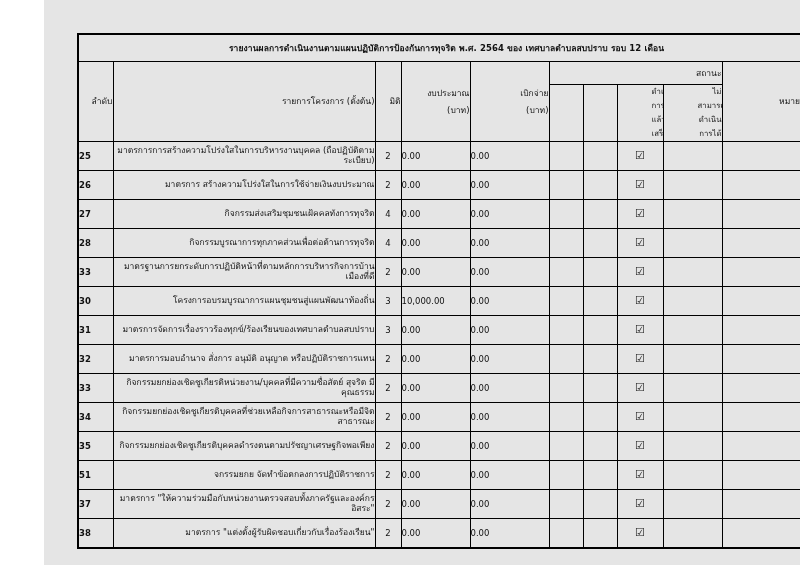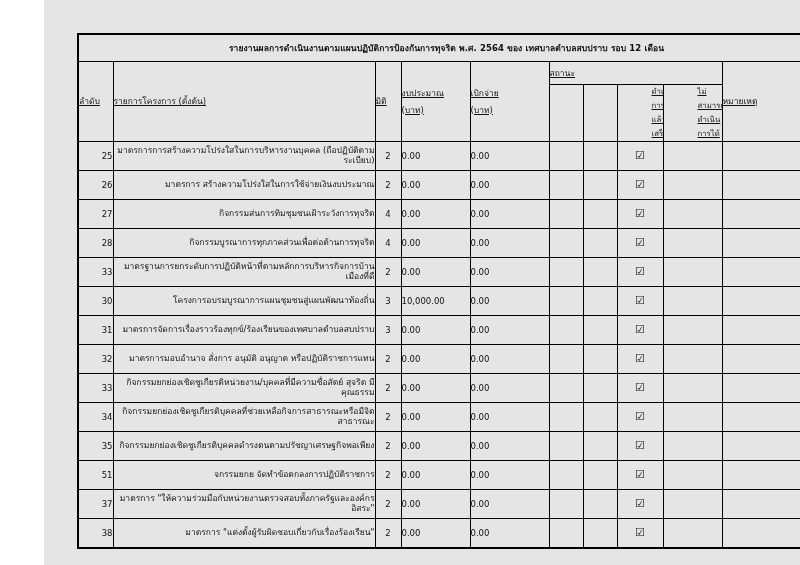"สถานะ" td.hdr { text-align: left -> right; text-decoration: underline -> none }
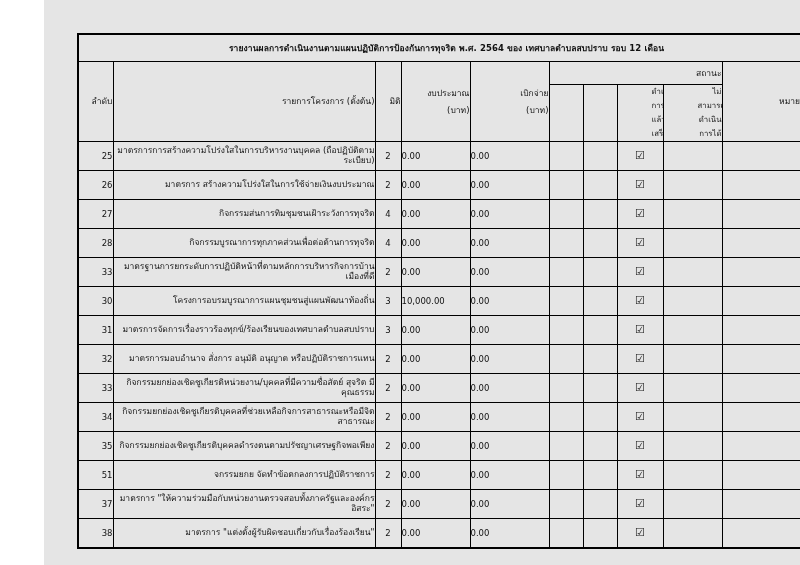"25" td.c-no { font-weight: none -> bold; text-align: right -> left }
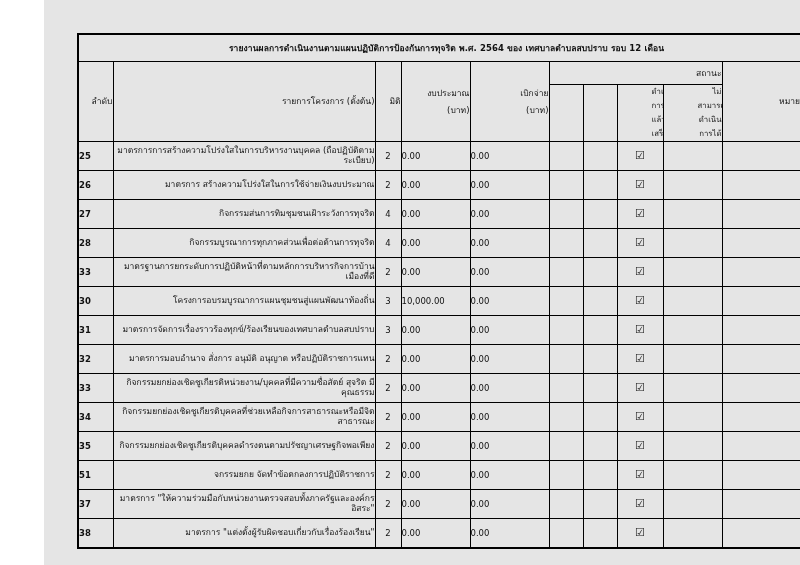"กิจกรรมส่นการทิมชุมชนเฝ้าระวังการทุจริต" td.c-project { text: กิจกรรมส่นการทิมชุมชนเฝ้าระวังการทุจริต -> กิจกรรมส่งเสริมชุมชนเฝ้คคลทังการทุจริต }
